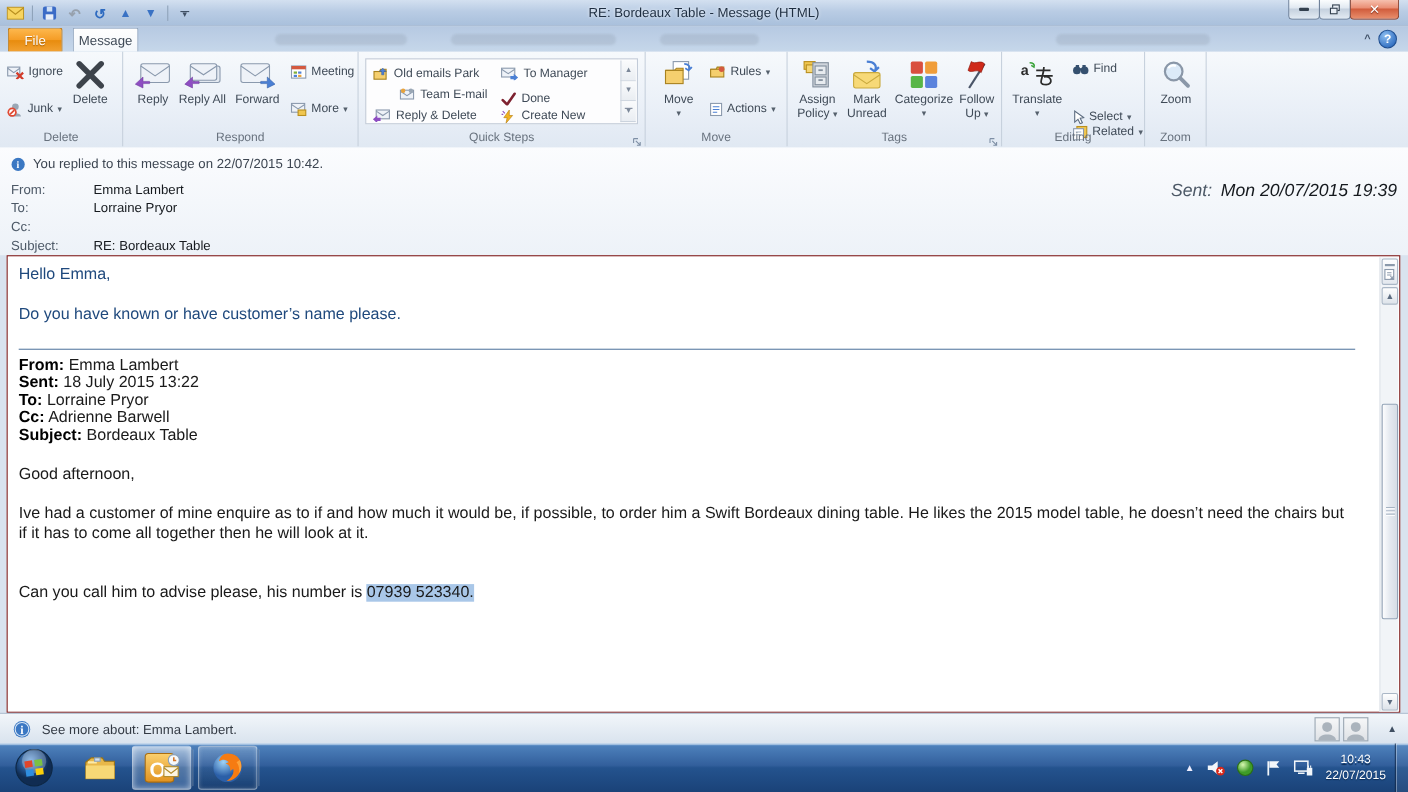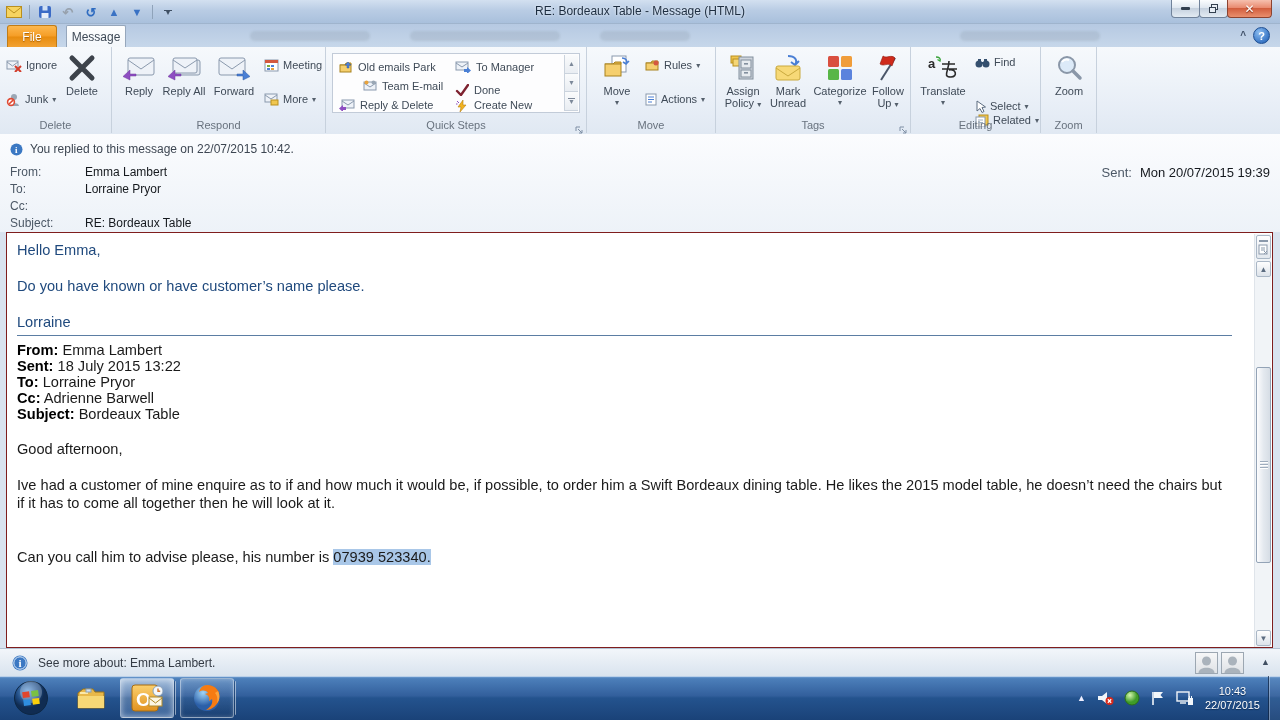"Sent: Mon 20/07/2015 19:39" #sentline { font-size: 13px -> 16px; font-style: none -> italic }
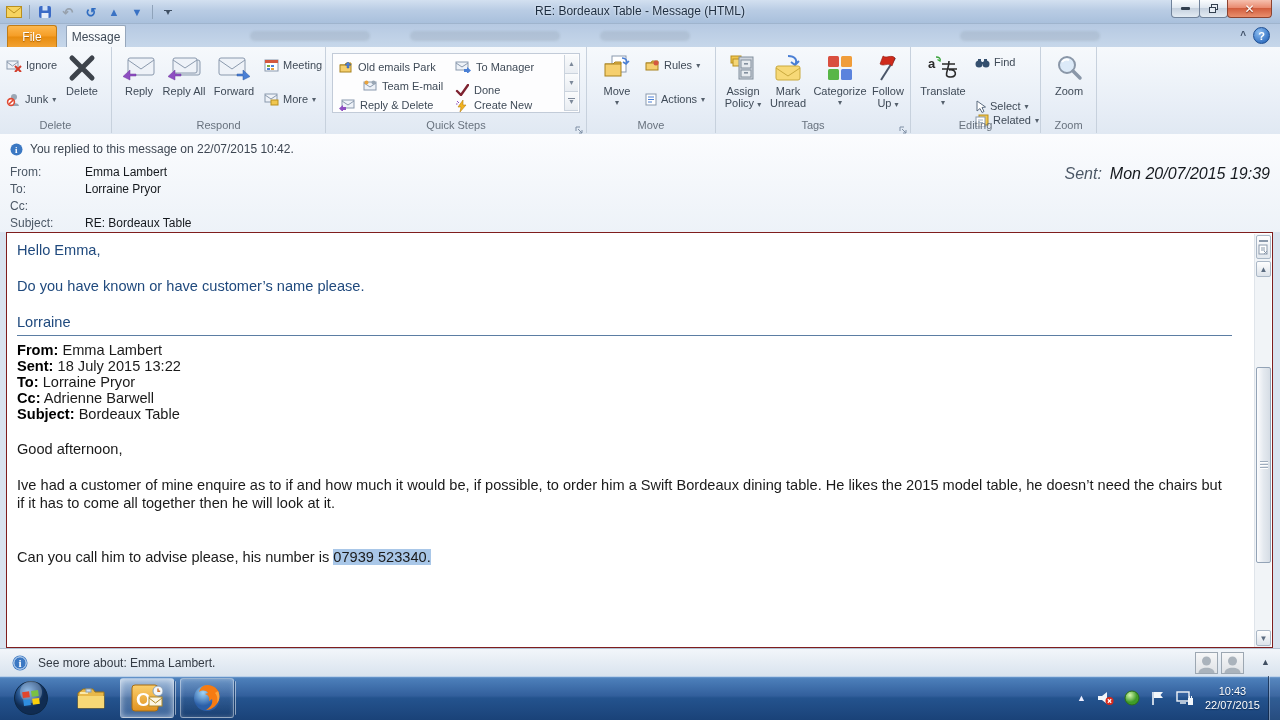"Lorraine" div.blue { html: <div>Lorraine</div> -> none }
